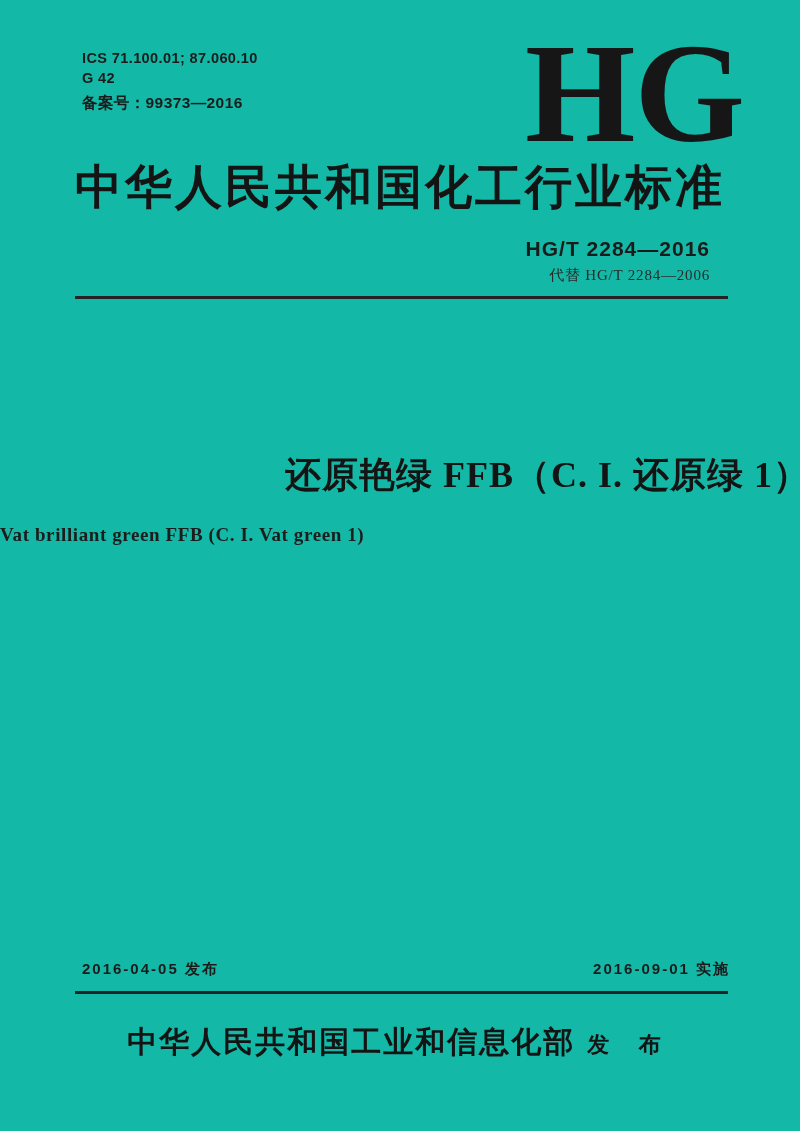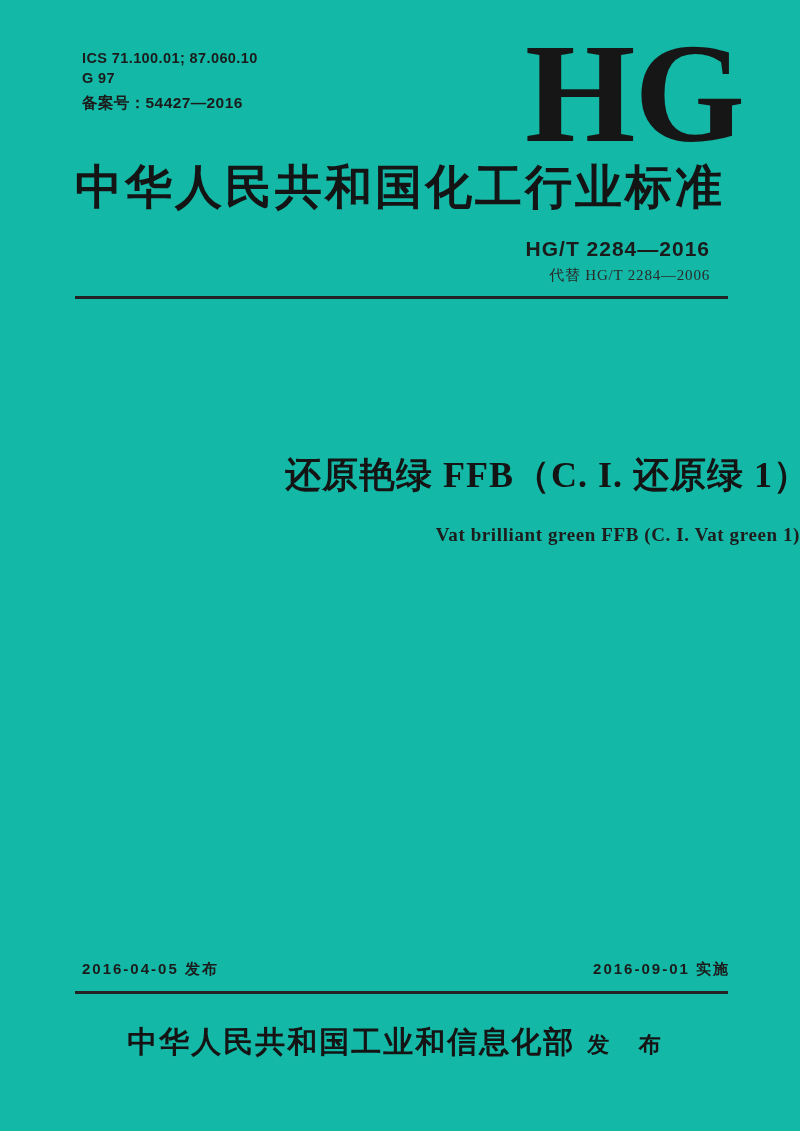"G 97" div { text: 97 -> 42 }
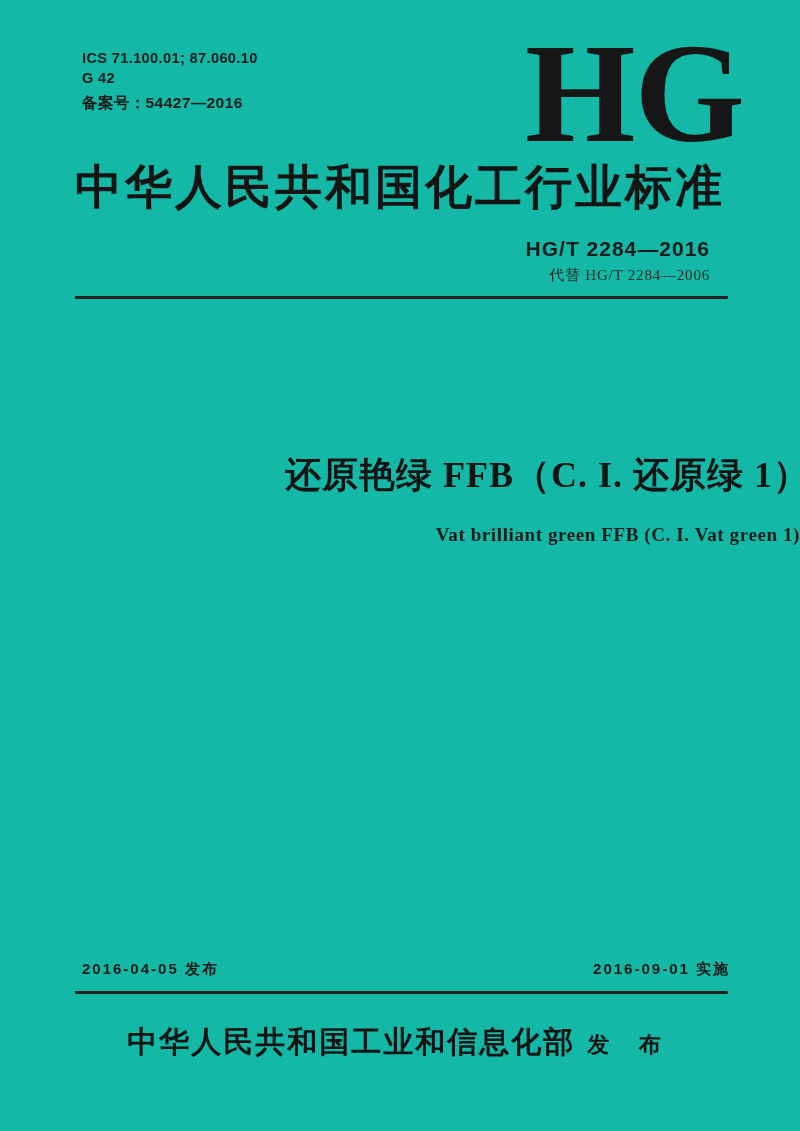"备案号：54427—2016" div.filing { text: 54427 -> 99373 }
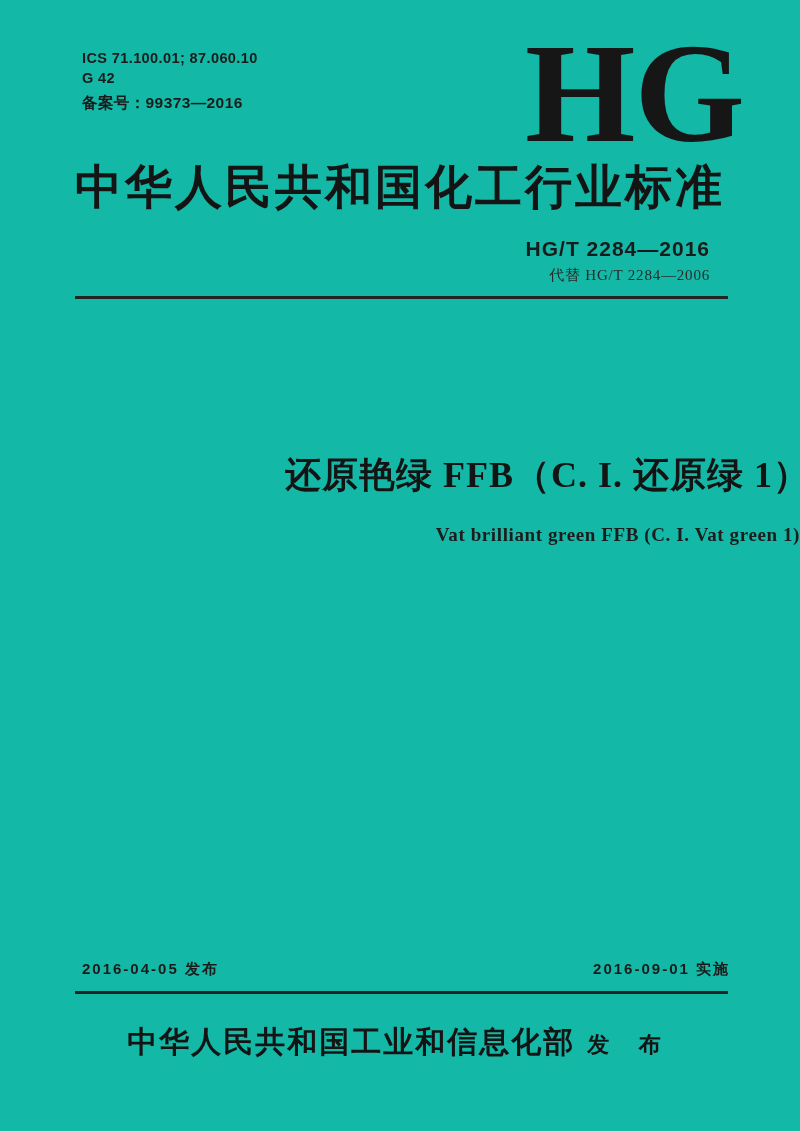"Vat brilliant green FFB (C." .title-en { text-align: right -> left }
